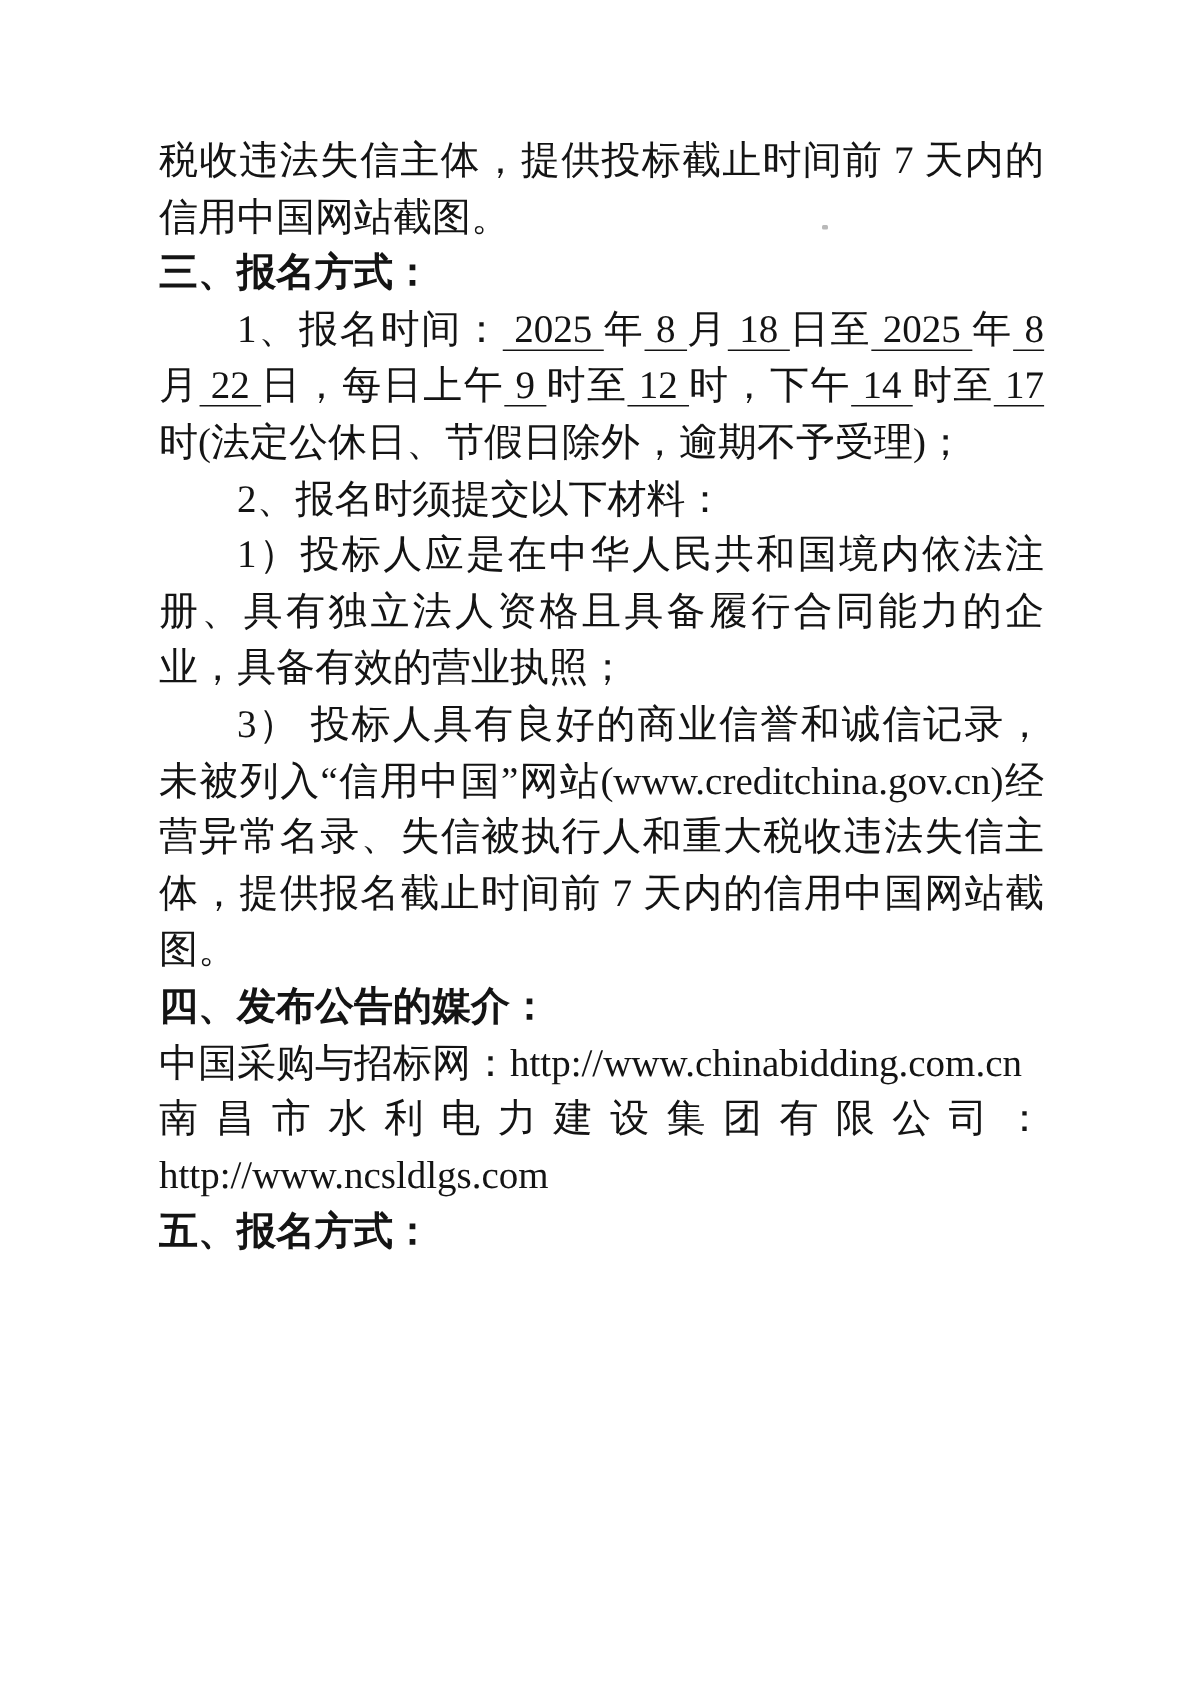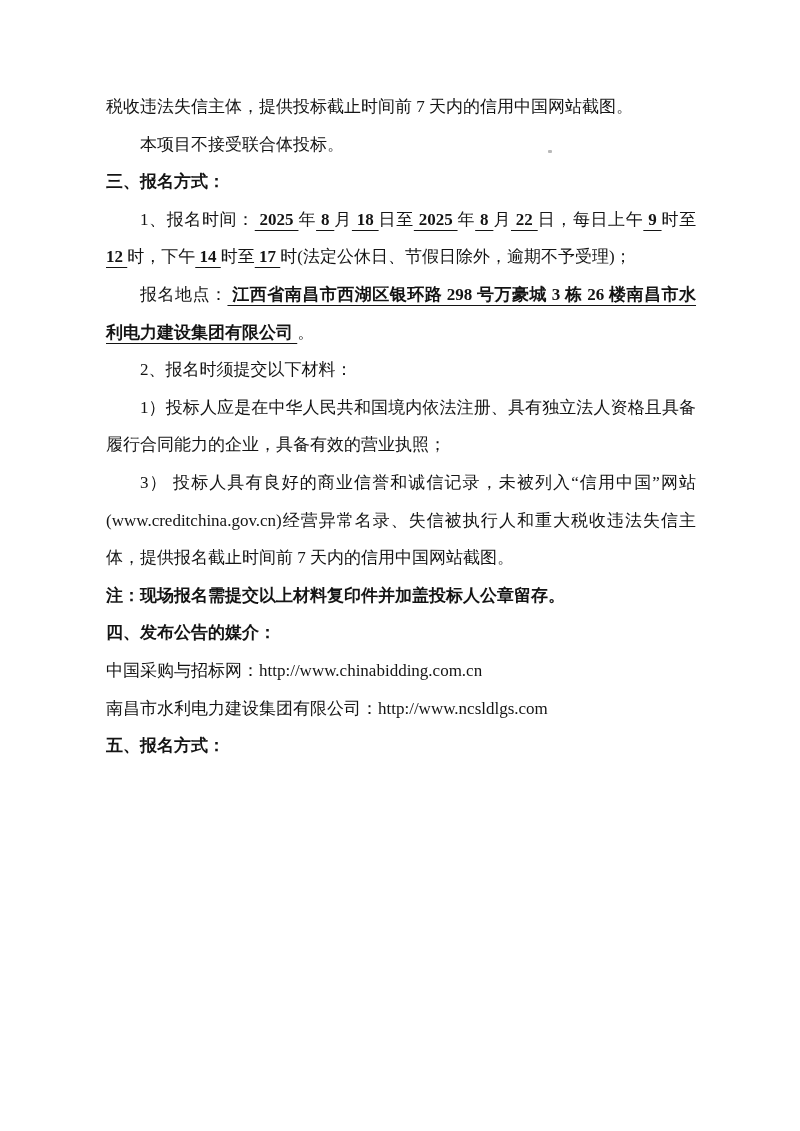"税收违法失信主体，提供投标截止时间前 7 天内的信用中国网站截图。" .doc-body { font-size: 17px -> 26px }
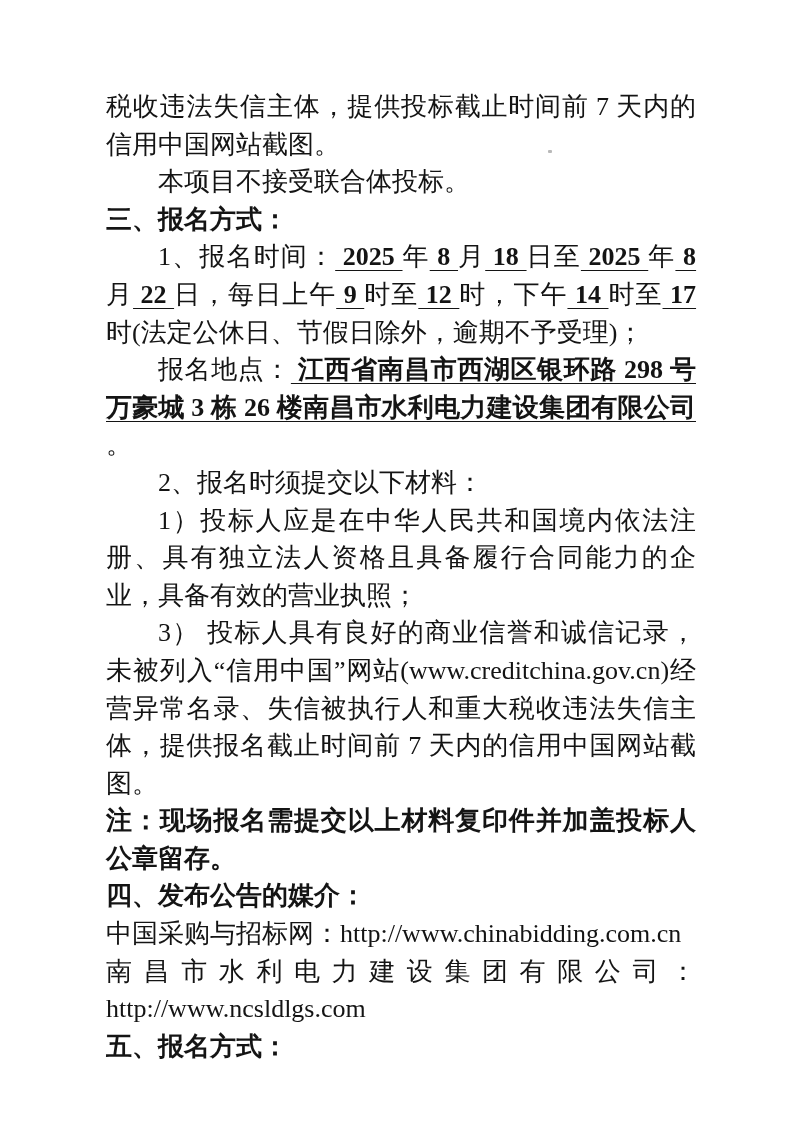"本项目不接受联合体投标。" p.indent { html: <p><span>本项目不接受联合体投标。</span></p> -> none }
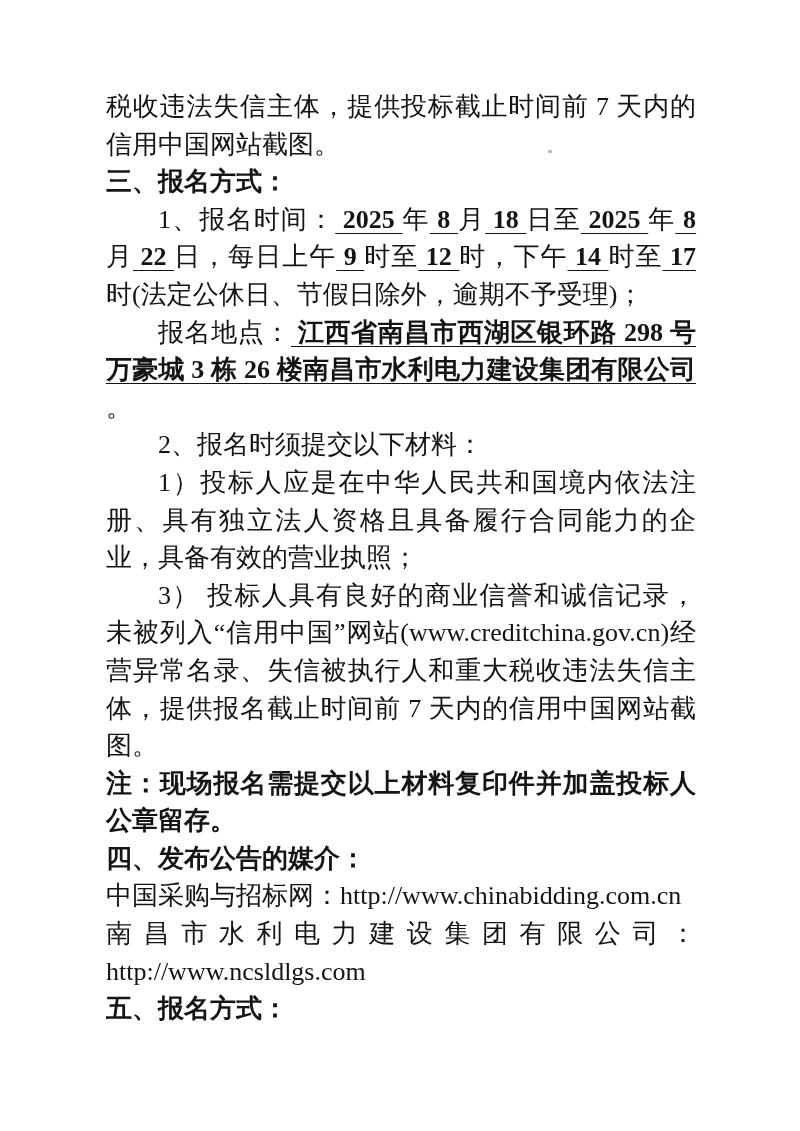"2025" .u { font-weight: bold -> none }
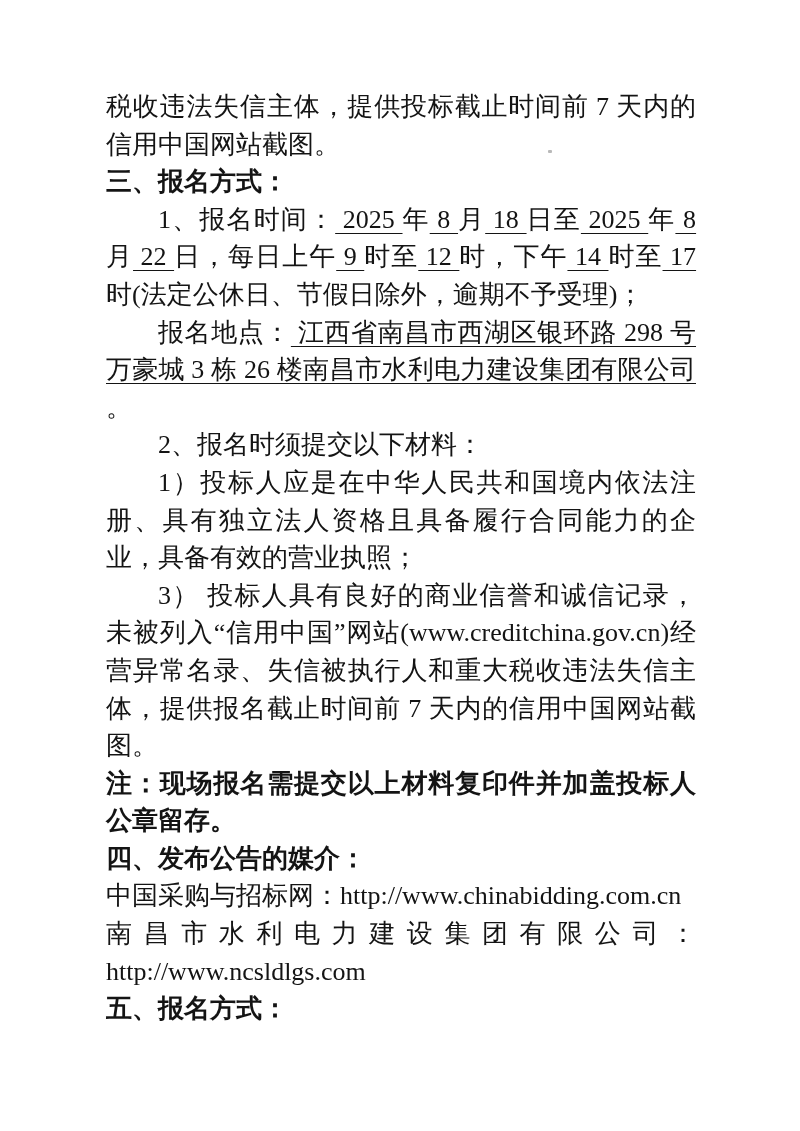"报名地点： 江西省南昌市西湖区银环路 298 号万豪城 3" p.indent { html: <p><span>报名地点：</span><span> 江西省南昌市西湖区银环路 298 号万豪城 3 栋 26 楼南昌市水利电力建设集团有限公司 </span><span>。</span></p> -> none }
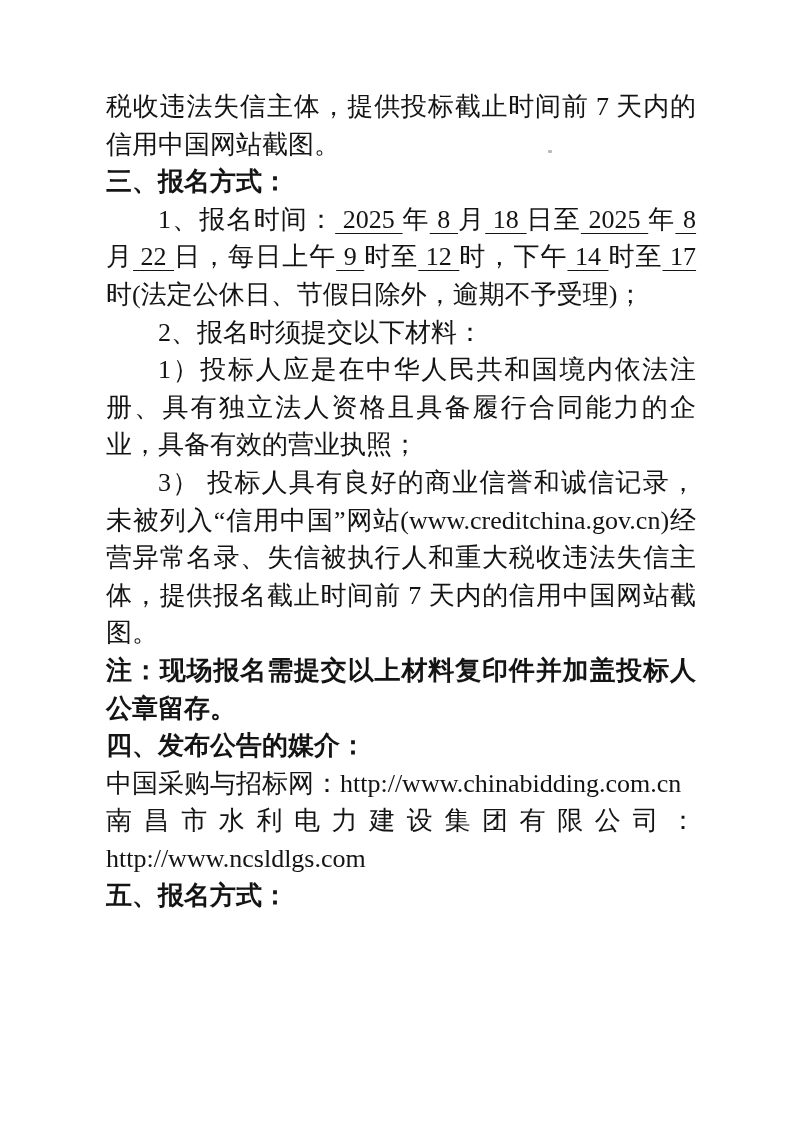"注：现场报名需提交以上材料复印件并加盖投标人公章留存。" p.bold { html: <p><span>注：现场报名需提交以上材料复印件并加盖投标人公章留存。</span></p> -> none }
